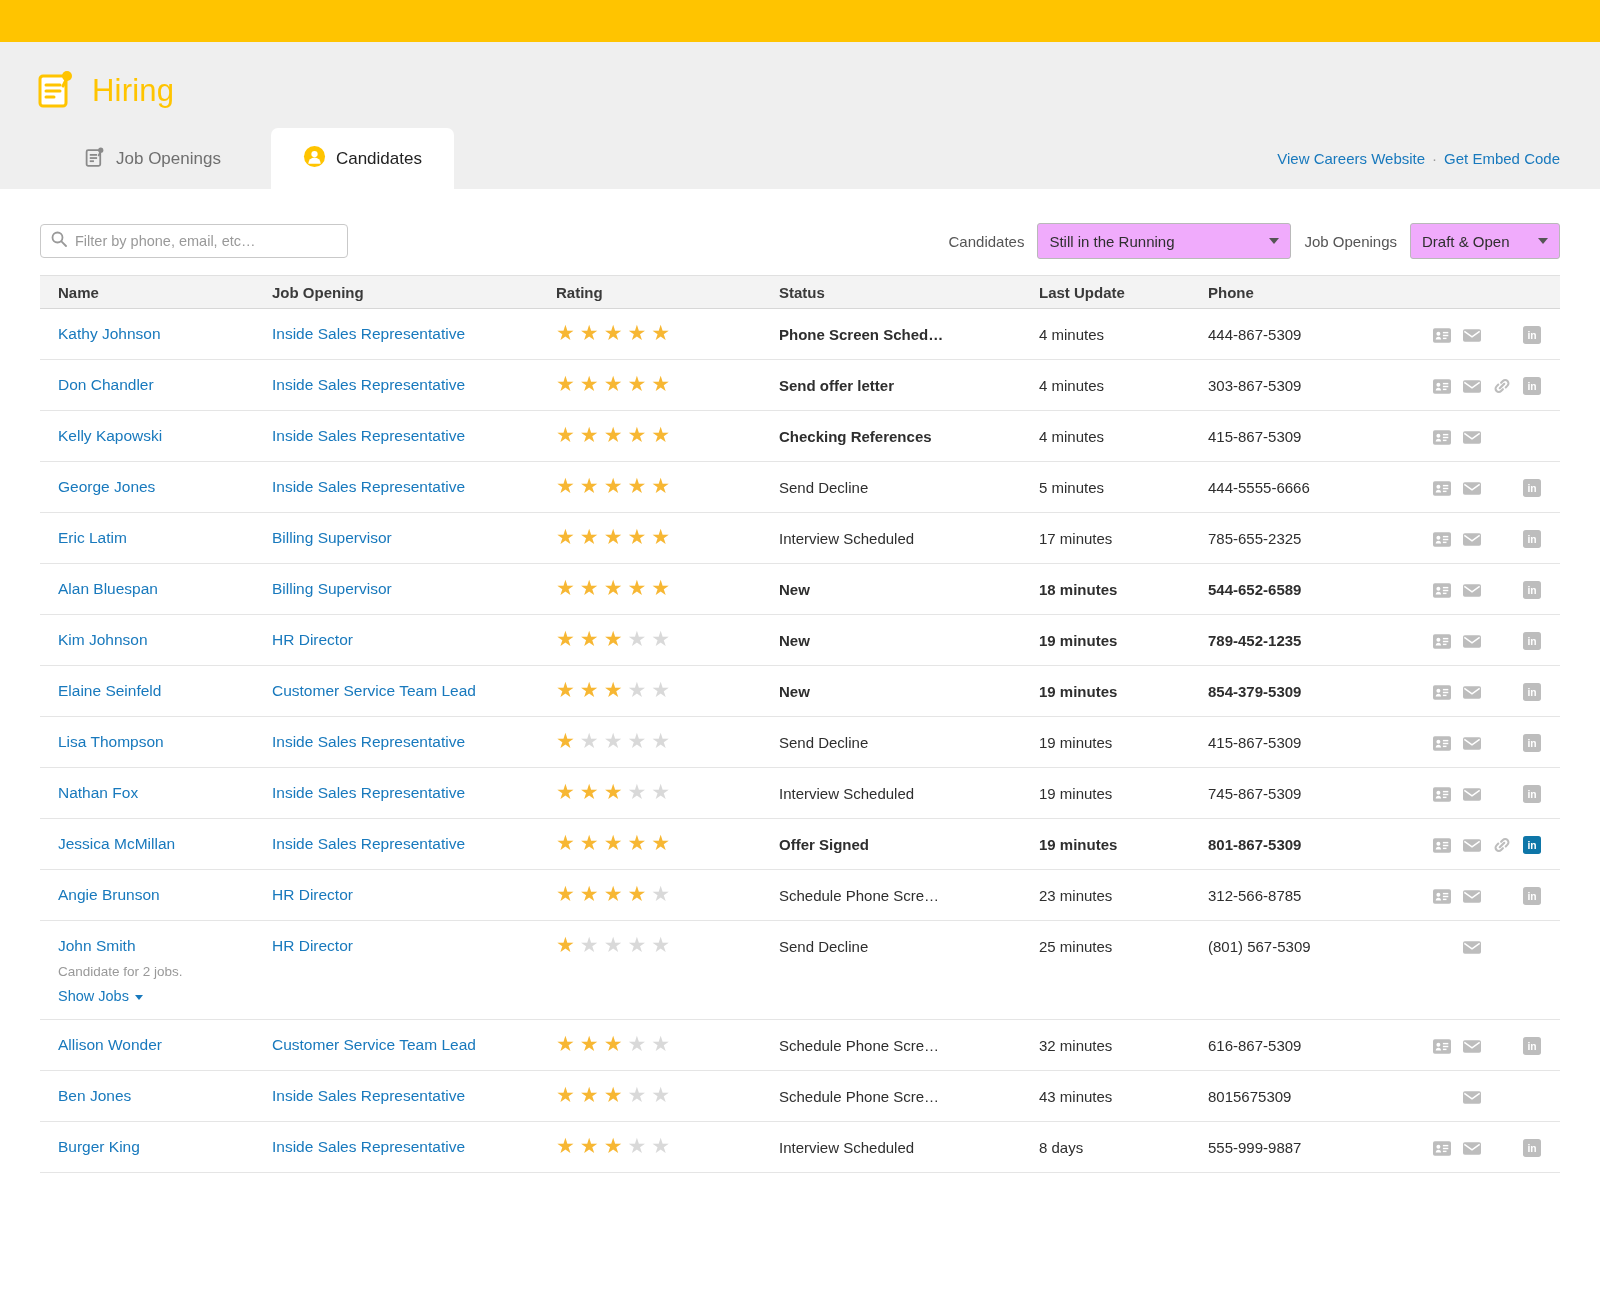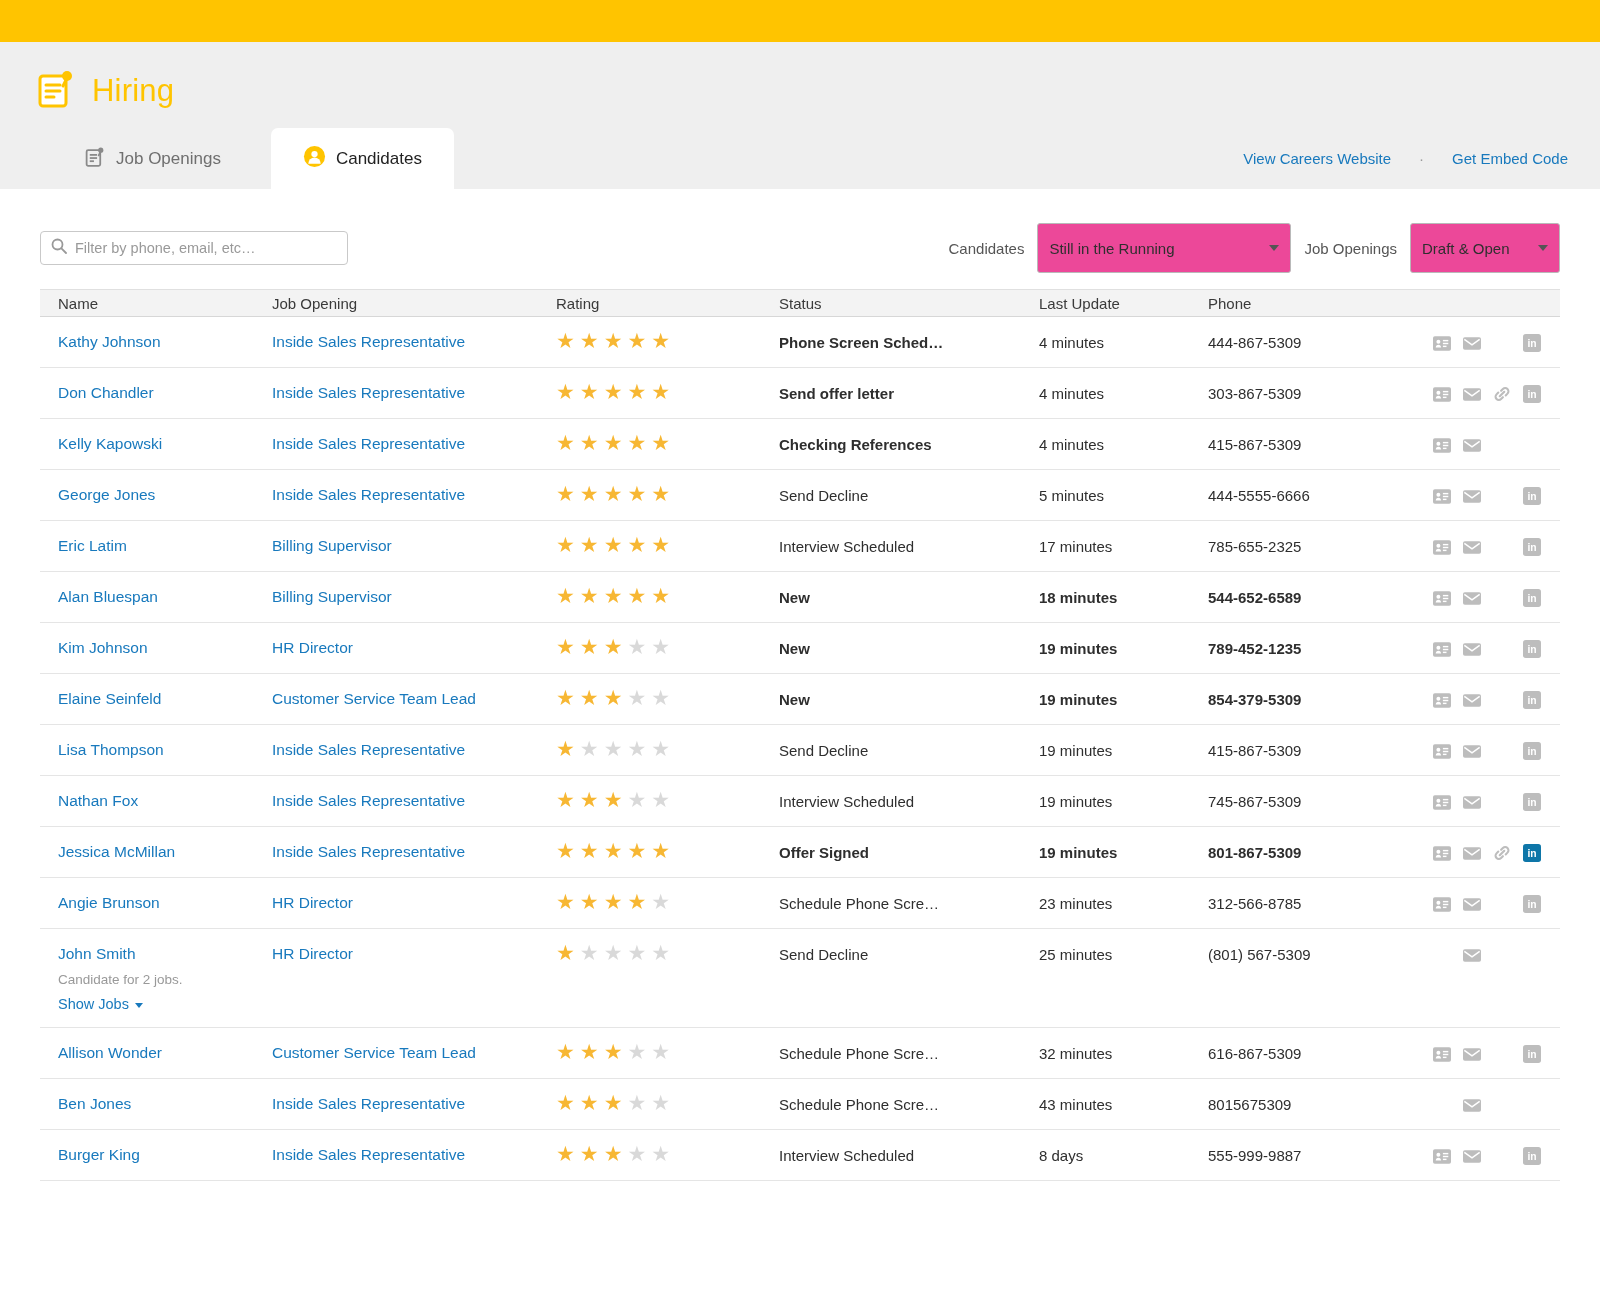"View Careers Website" .header-links { gap: 28px -> 7px; padding-right: 32px -> 40px }
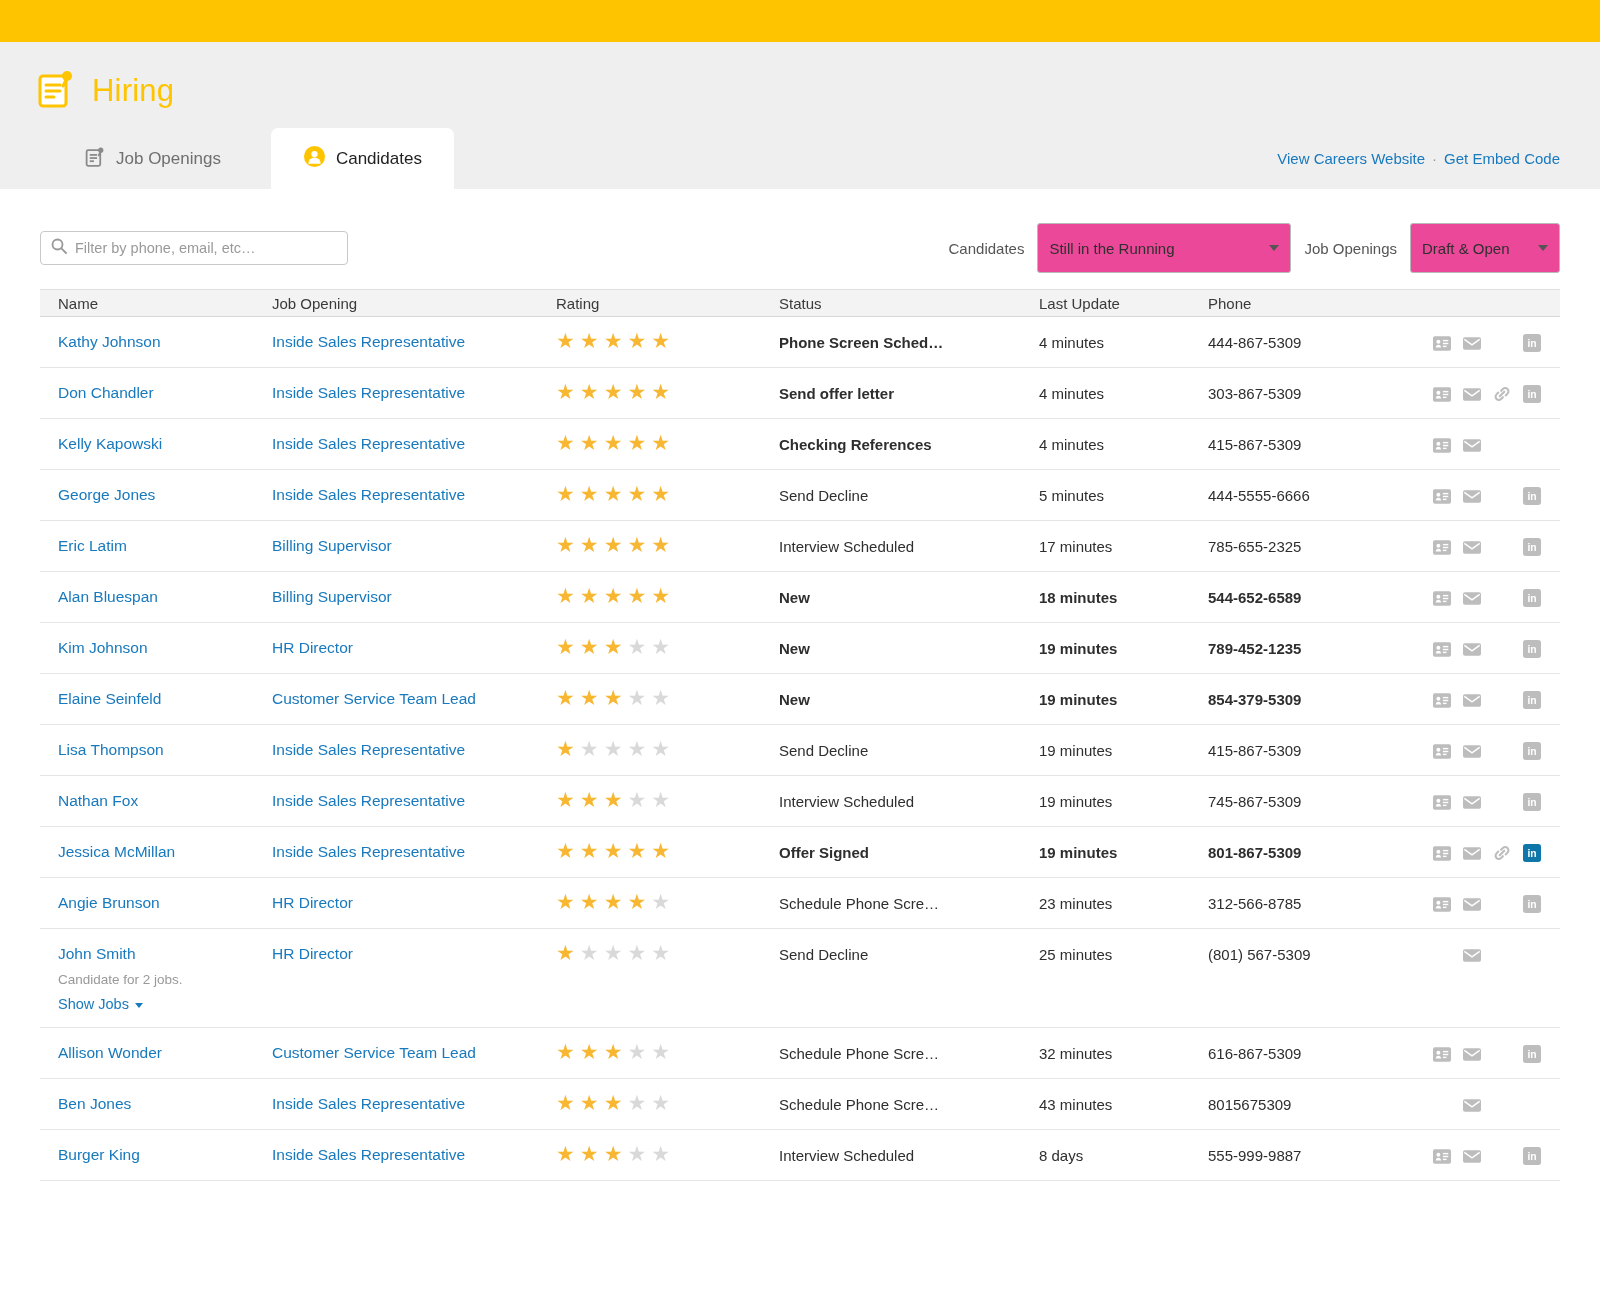"Still in the Running" .dropdown { background: #ec4899 -> #f0abfc; height: 50px -> 36px }
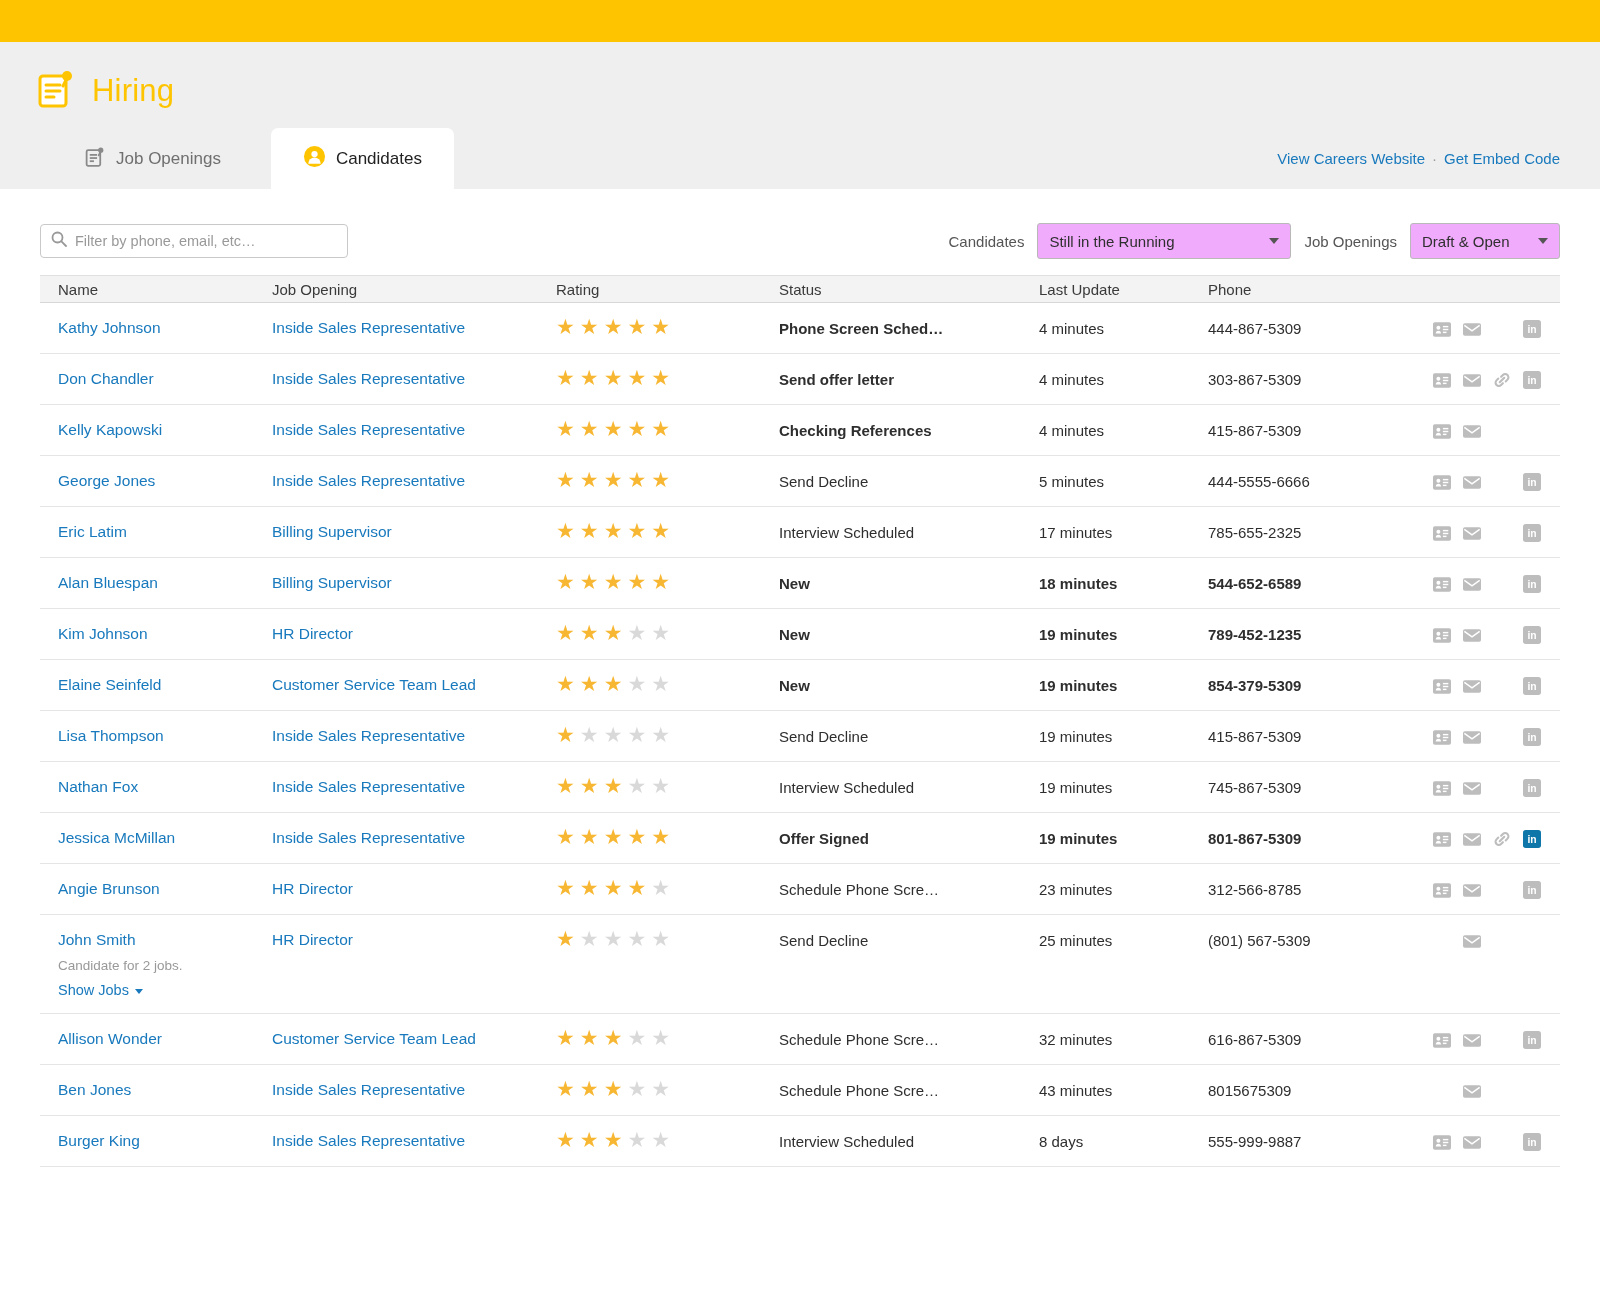"Name" .table-header { font-weight: 400 -> 700; height: 28px -> 34px }
